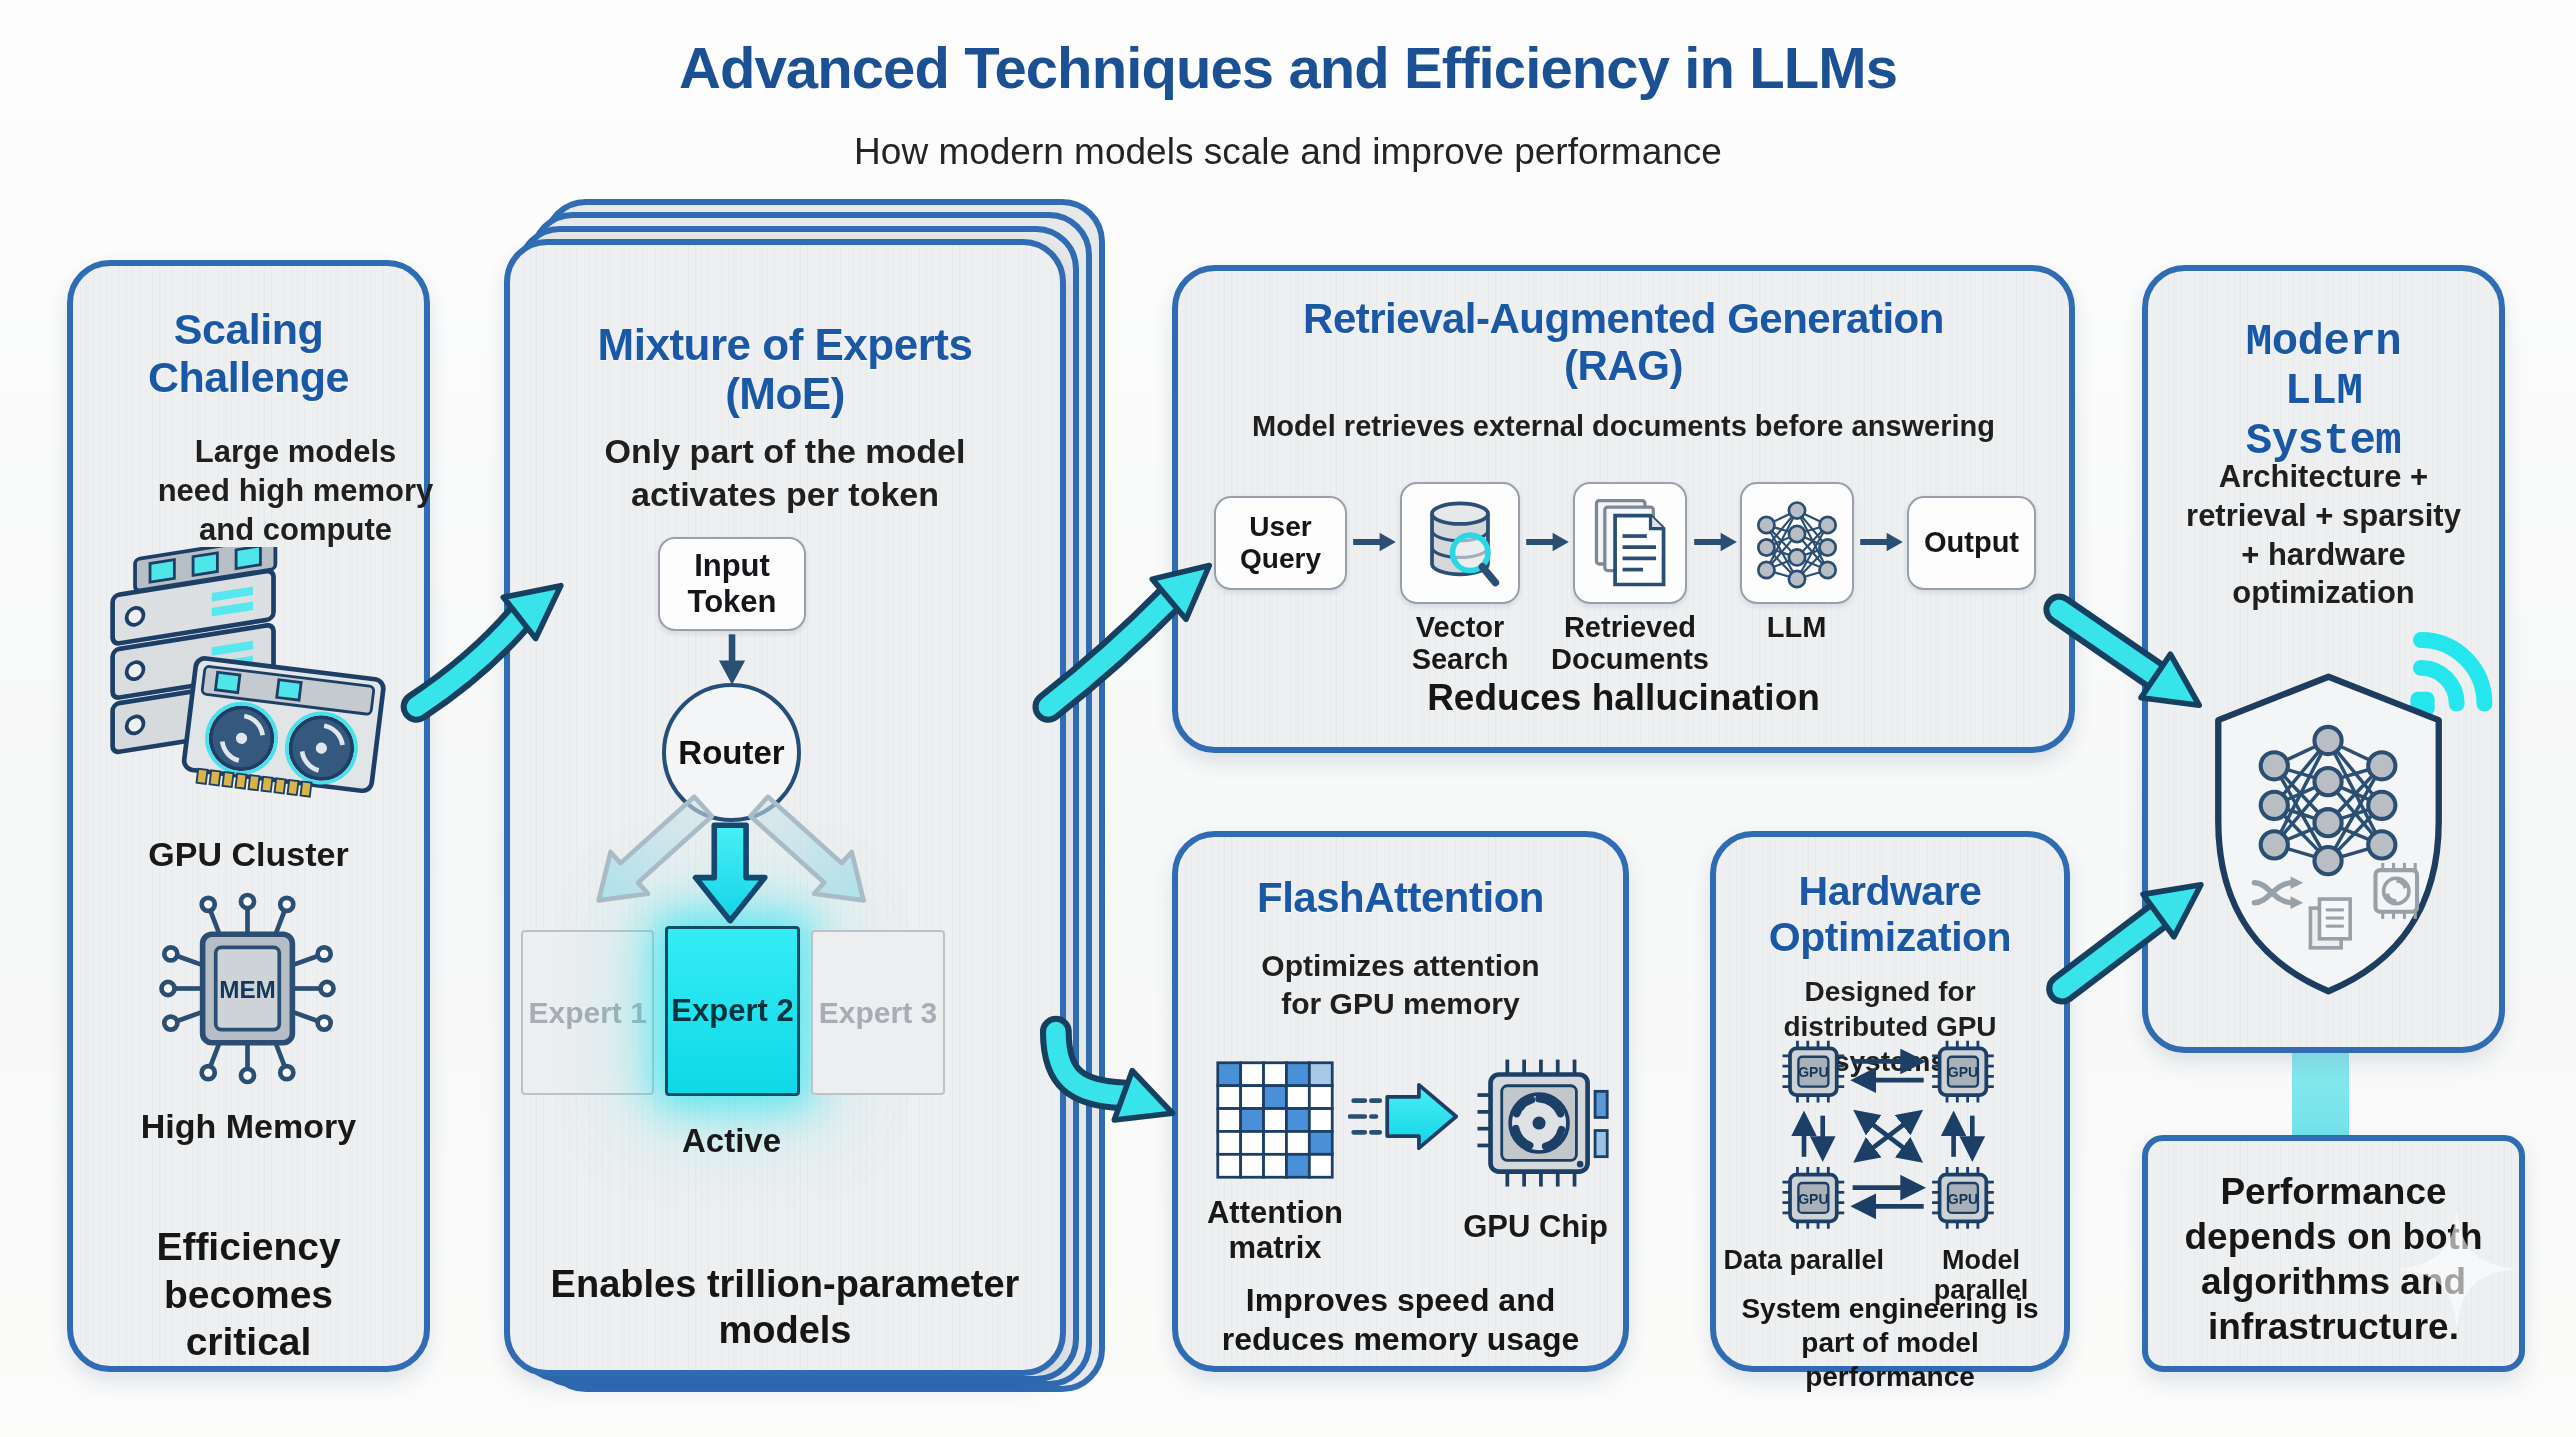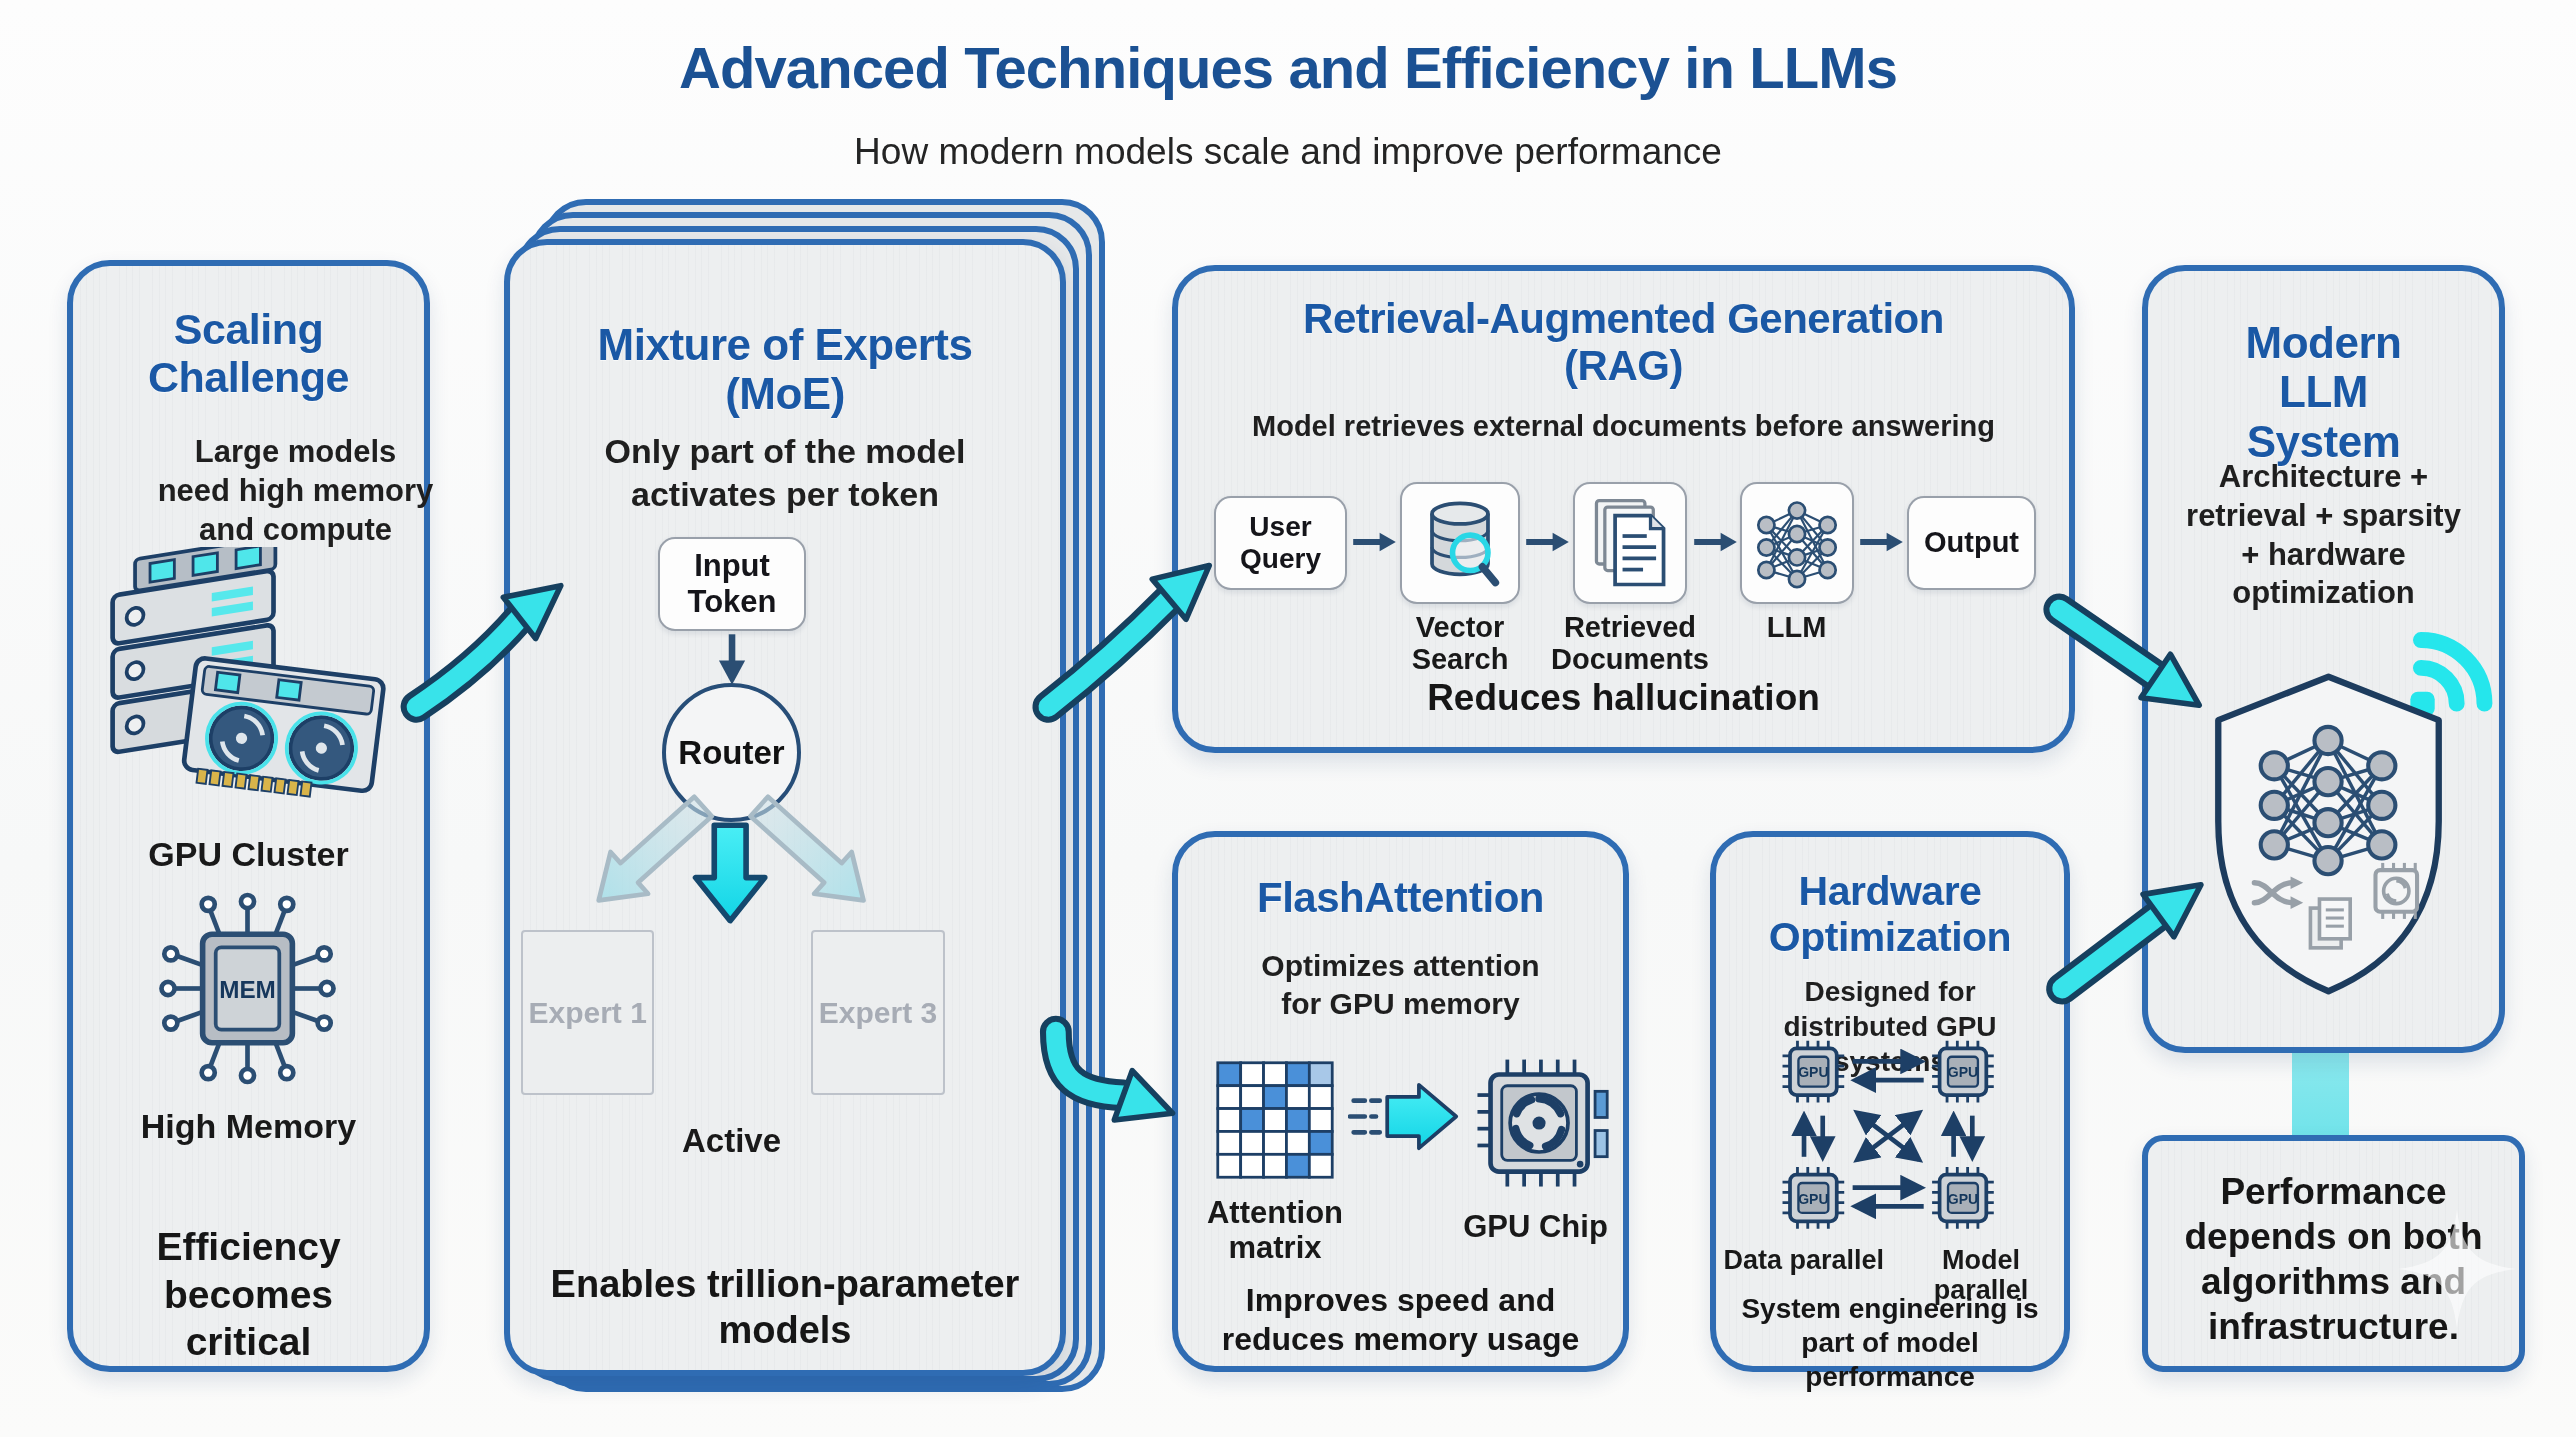"Modern LLM System" div.p-title { font-family: none -> Liberation Mono, monospace }
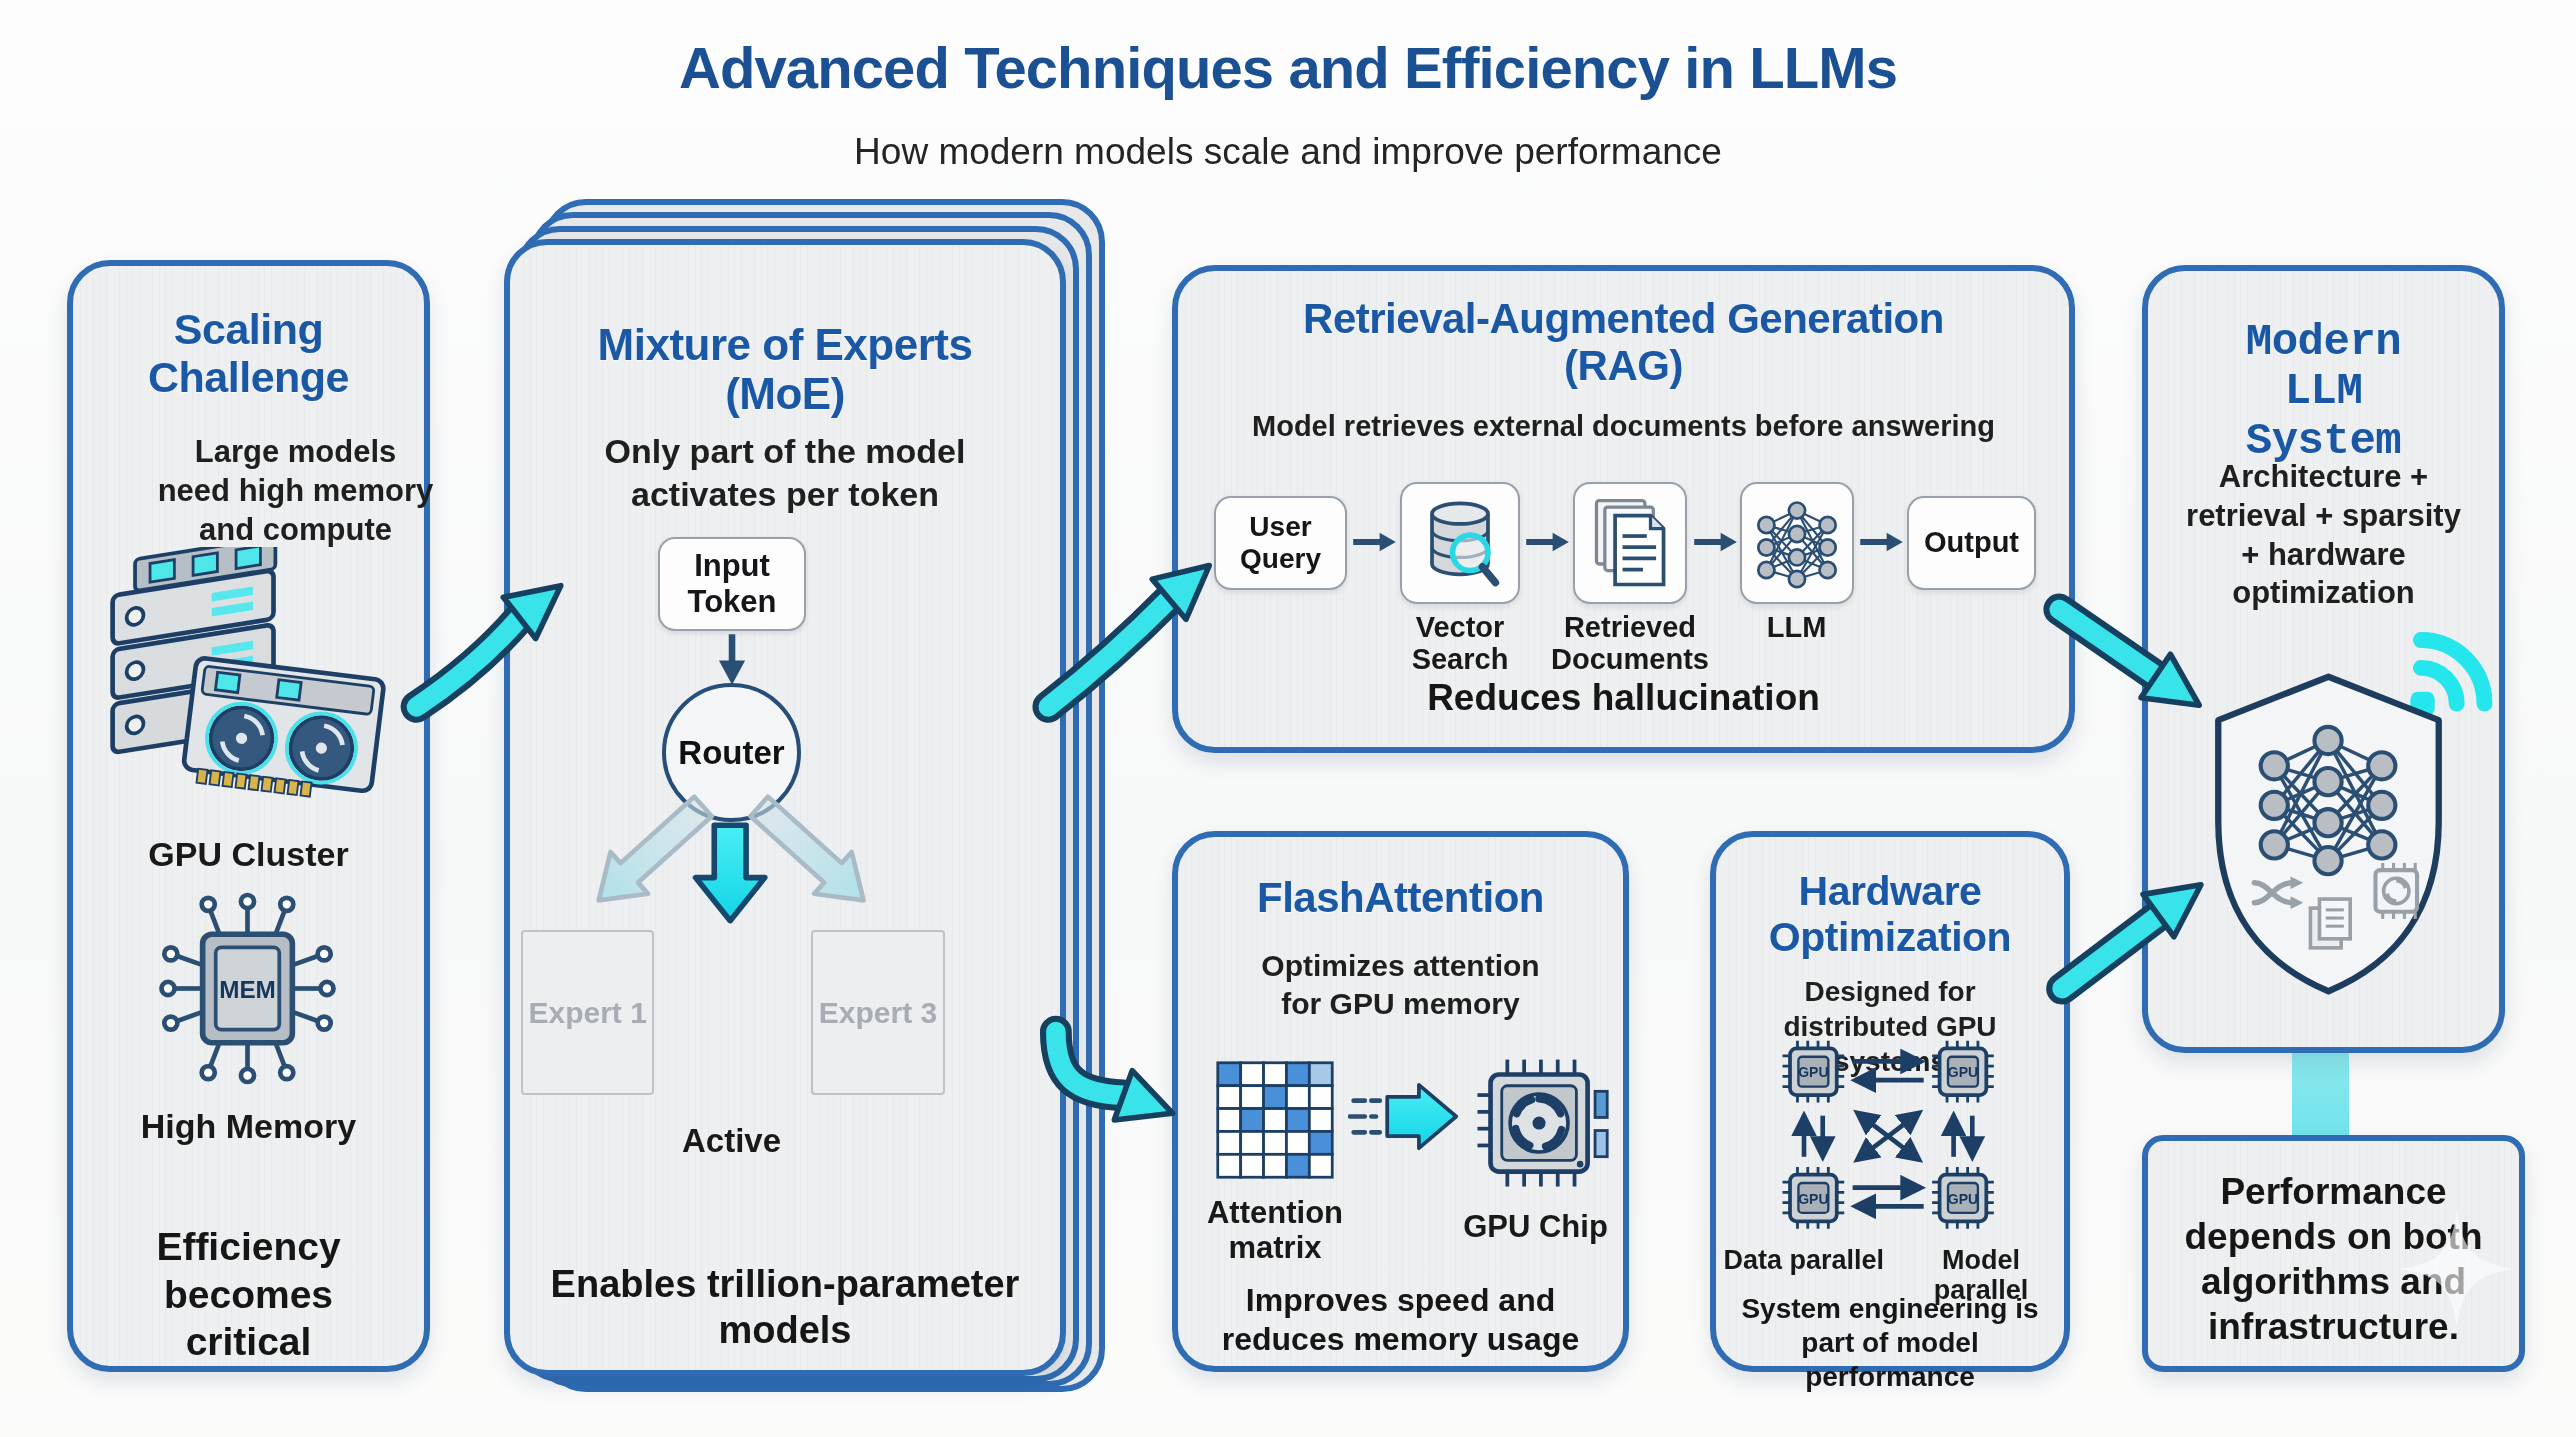"Expert 2" div.expert { html: none -> <div> <span>Expert 2</span> </div> }
